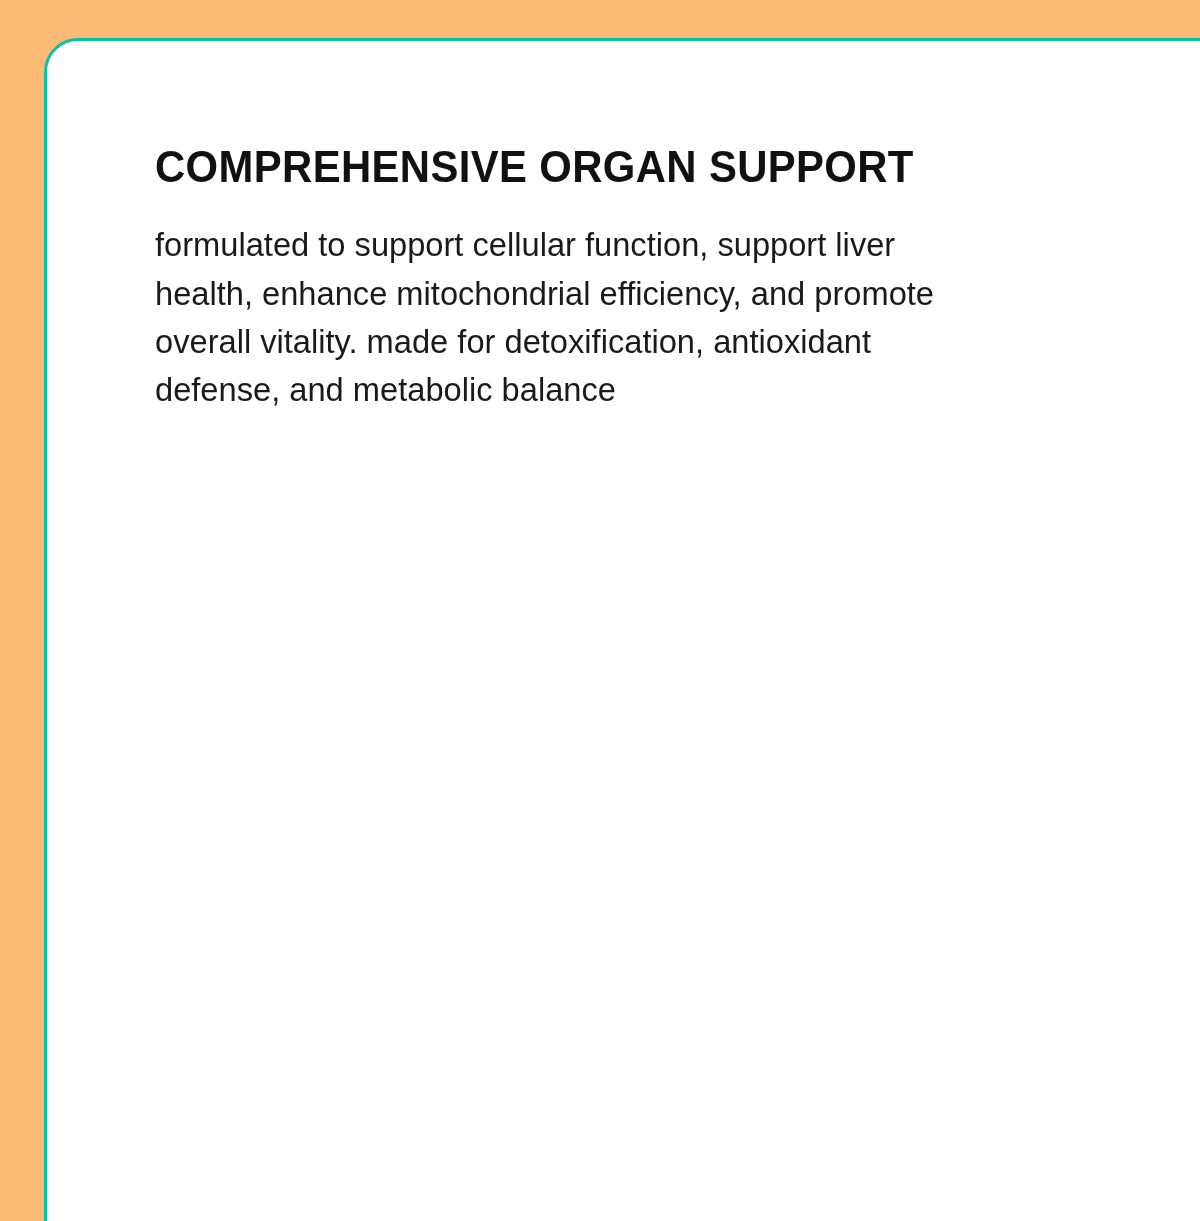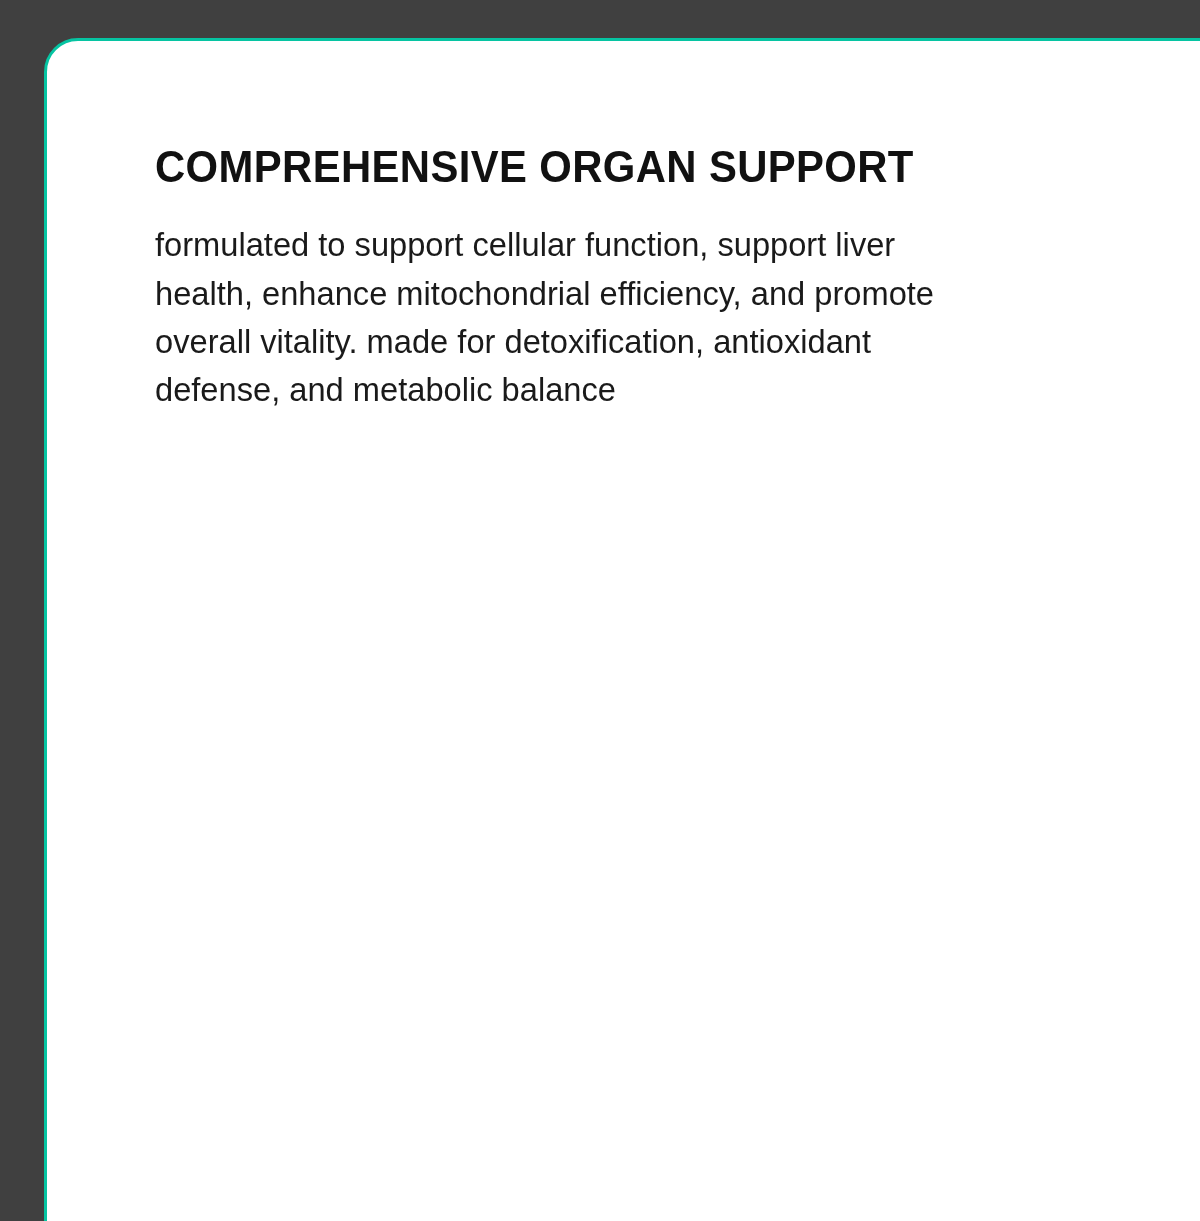"COMPREHENSIVE ORGAN SUPPORT" .page { background: #404040 -> #fdba74 }
